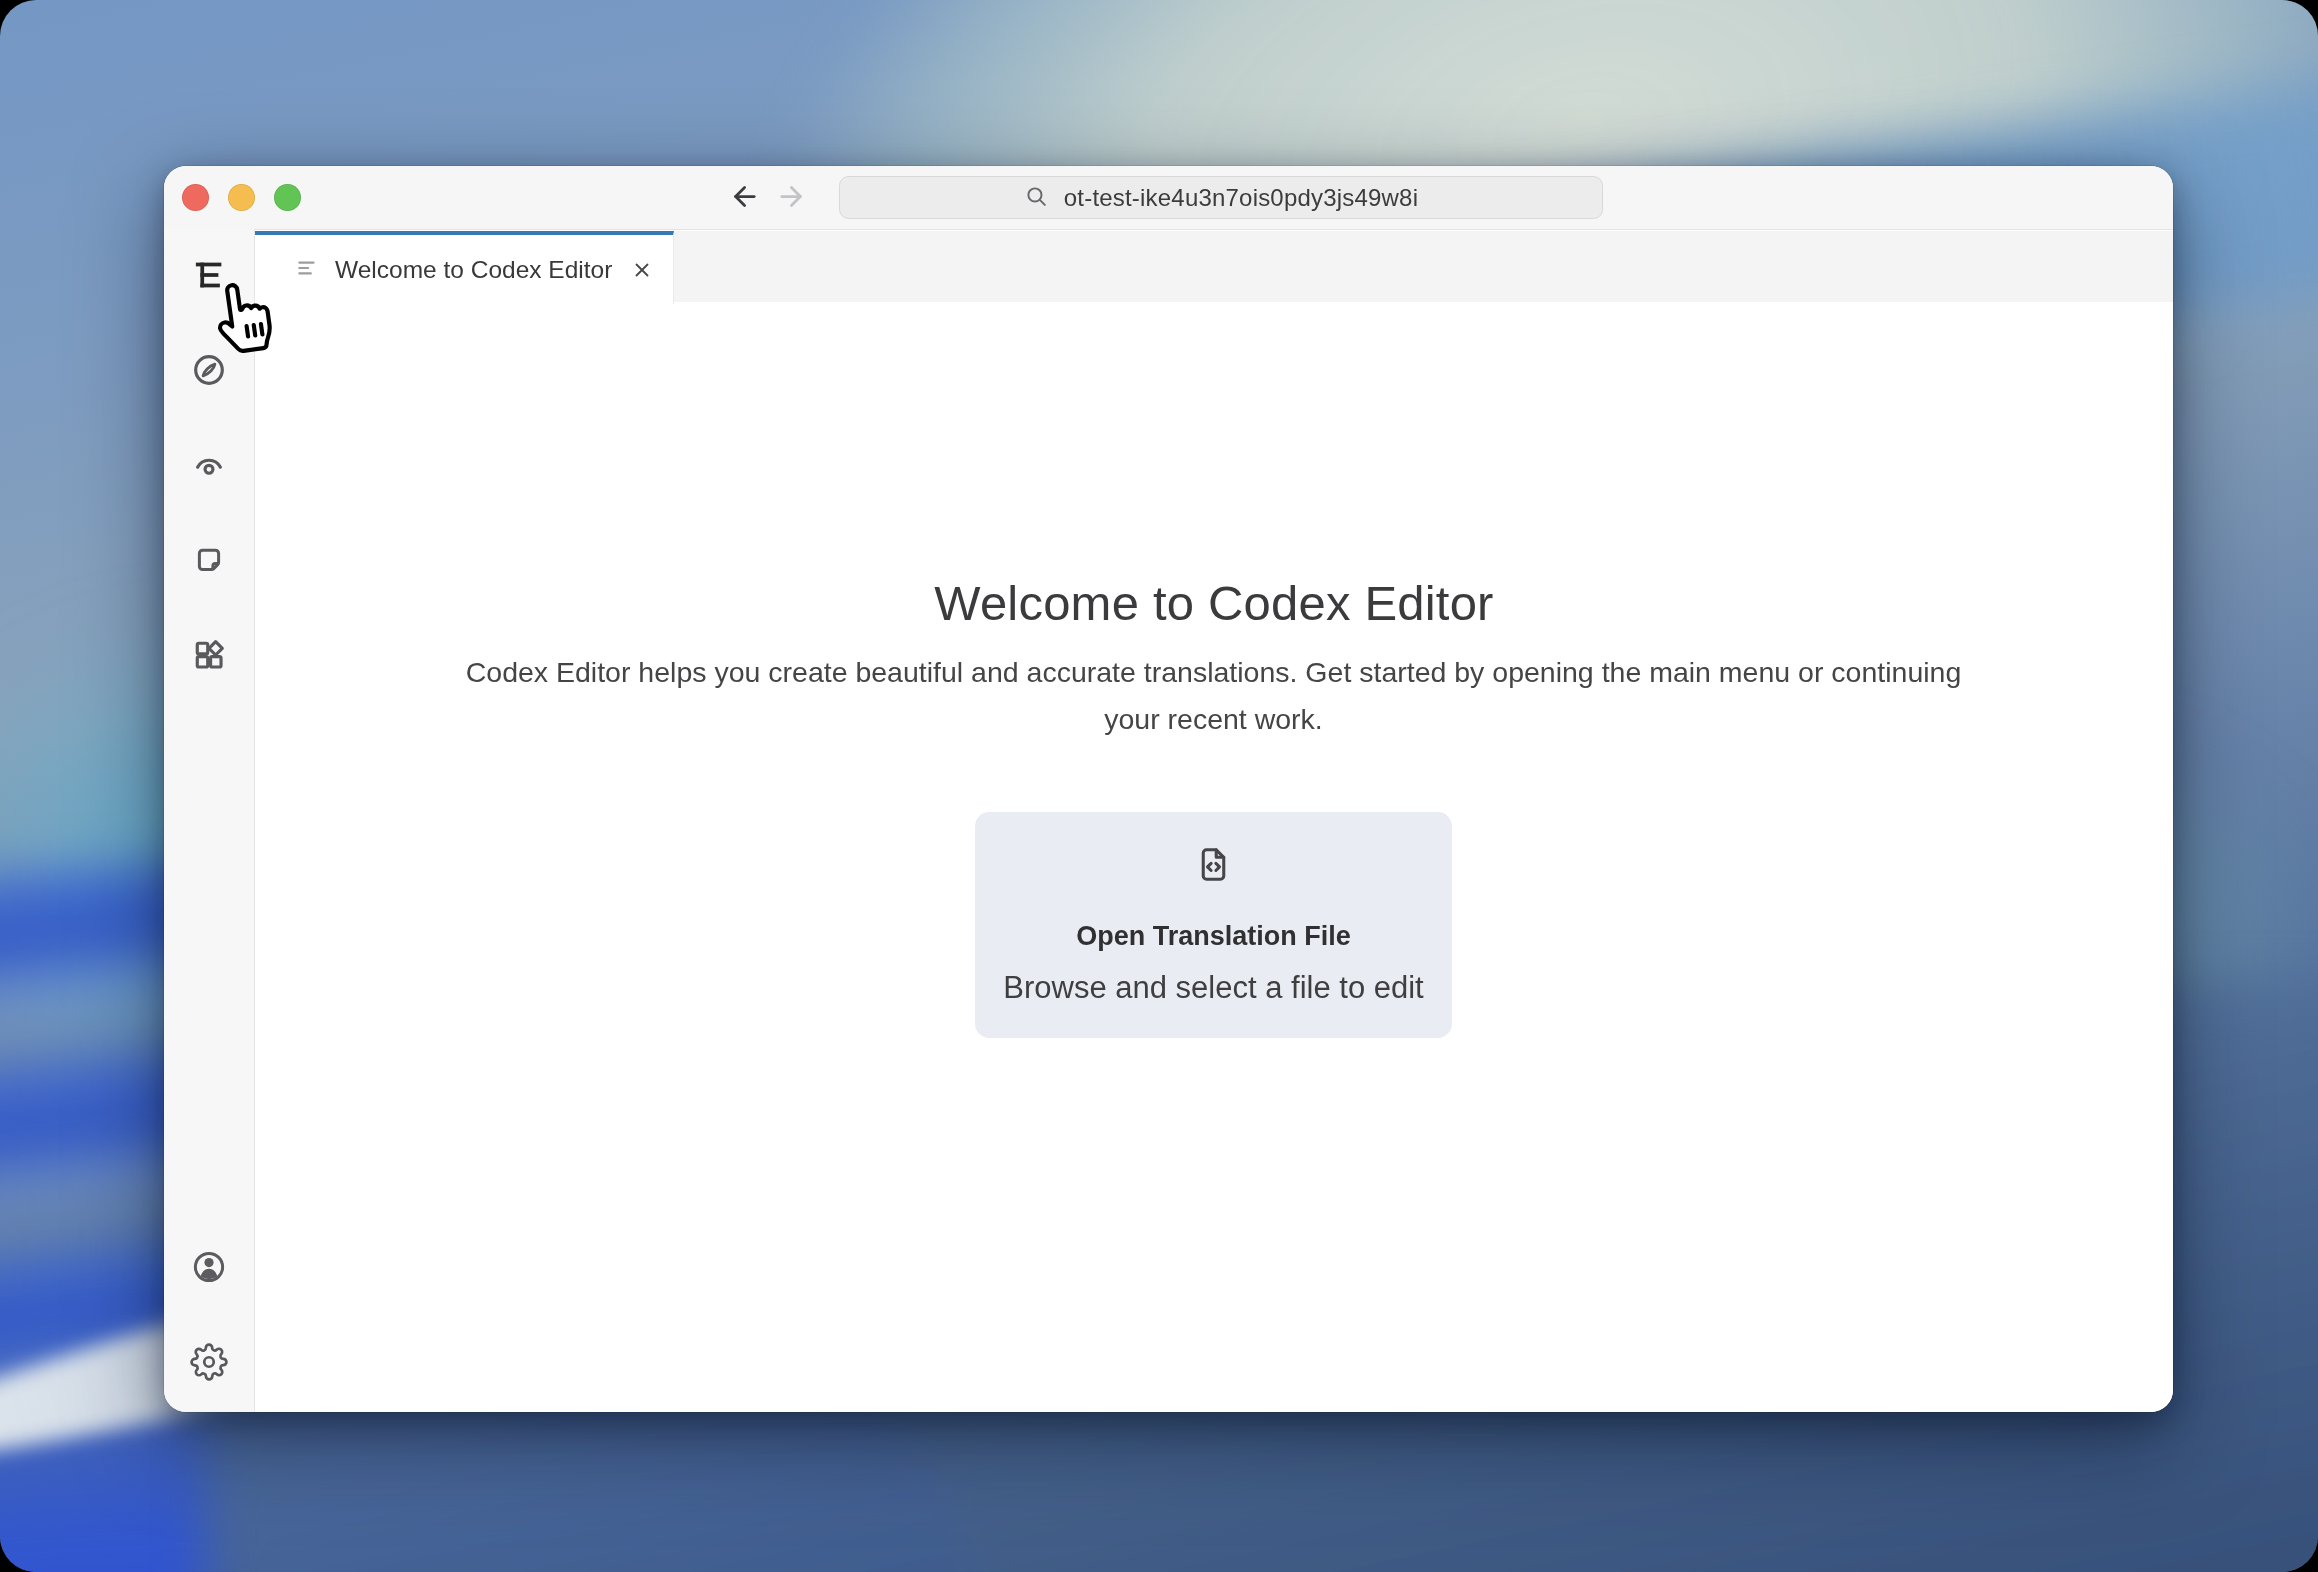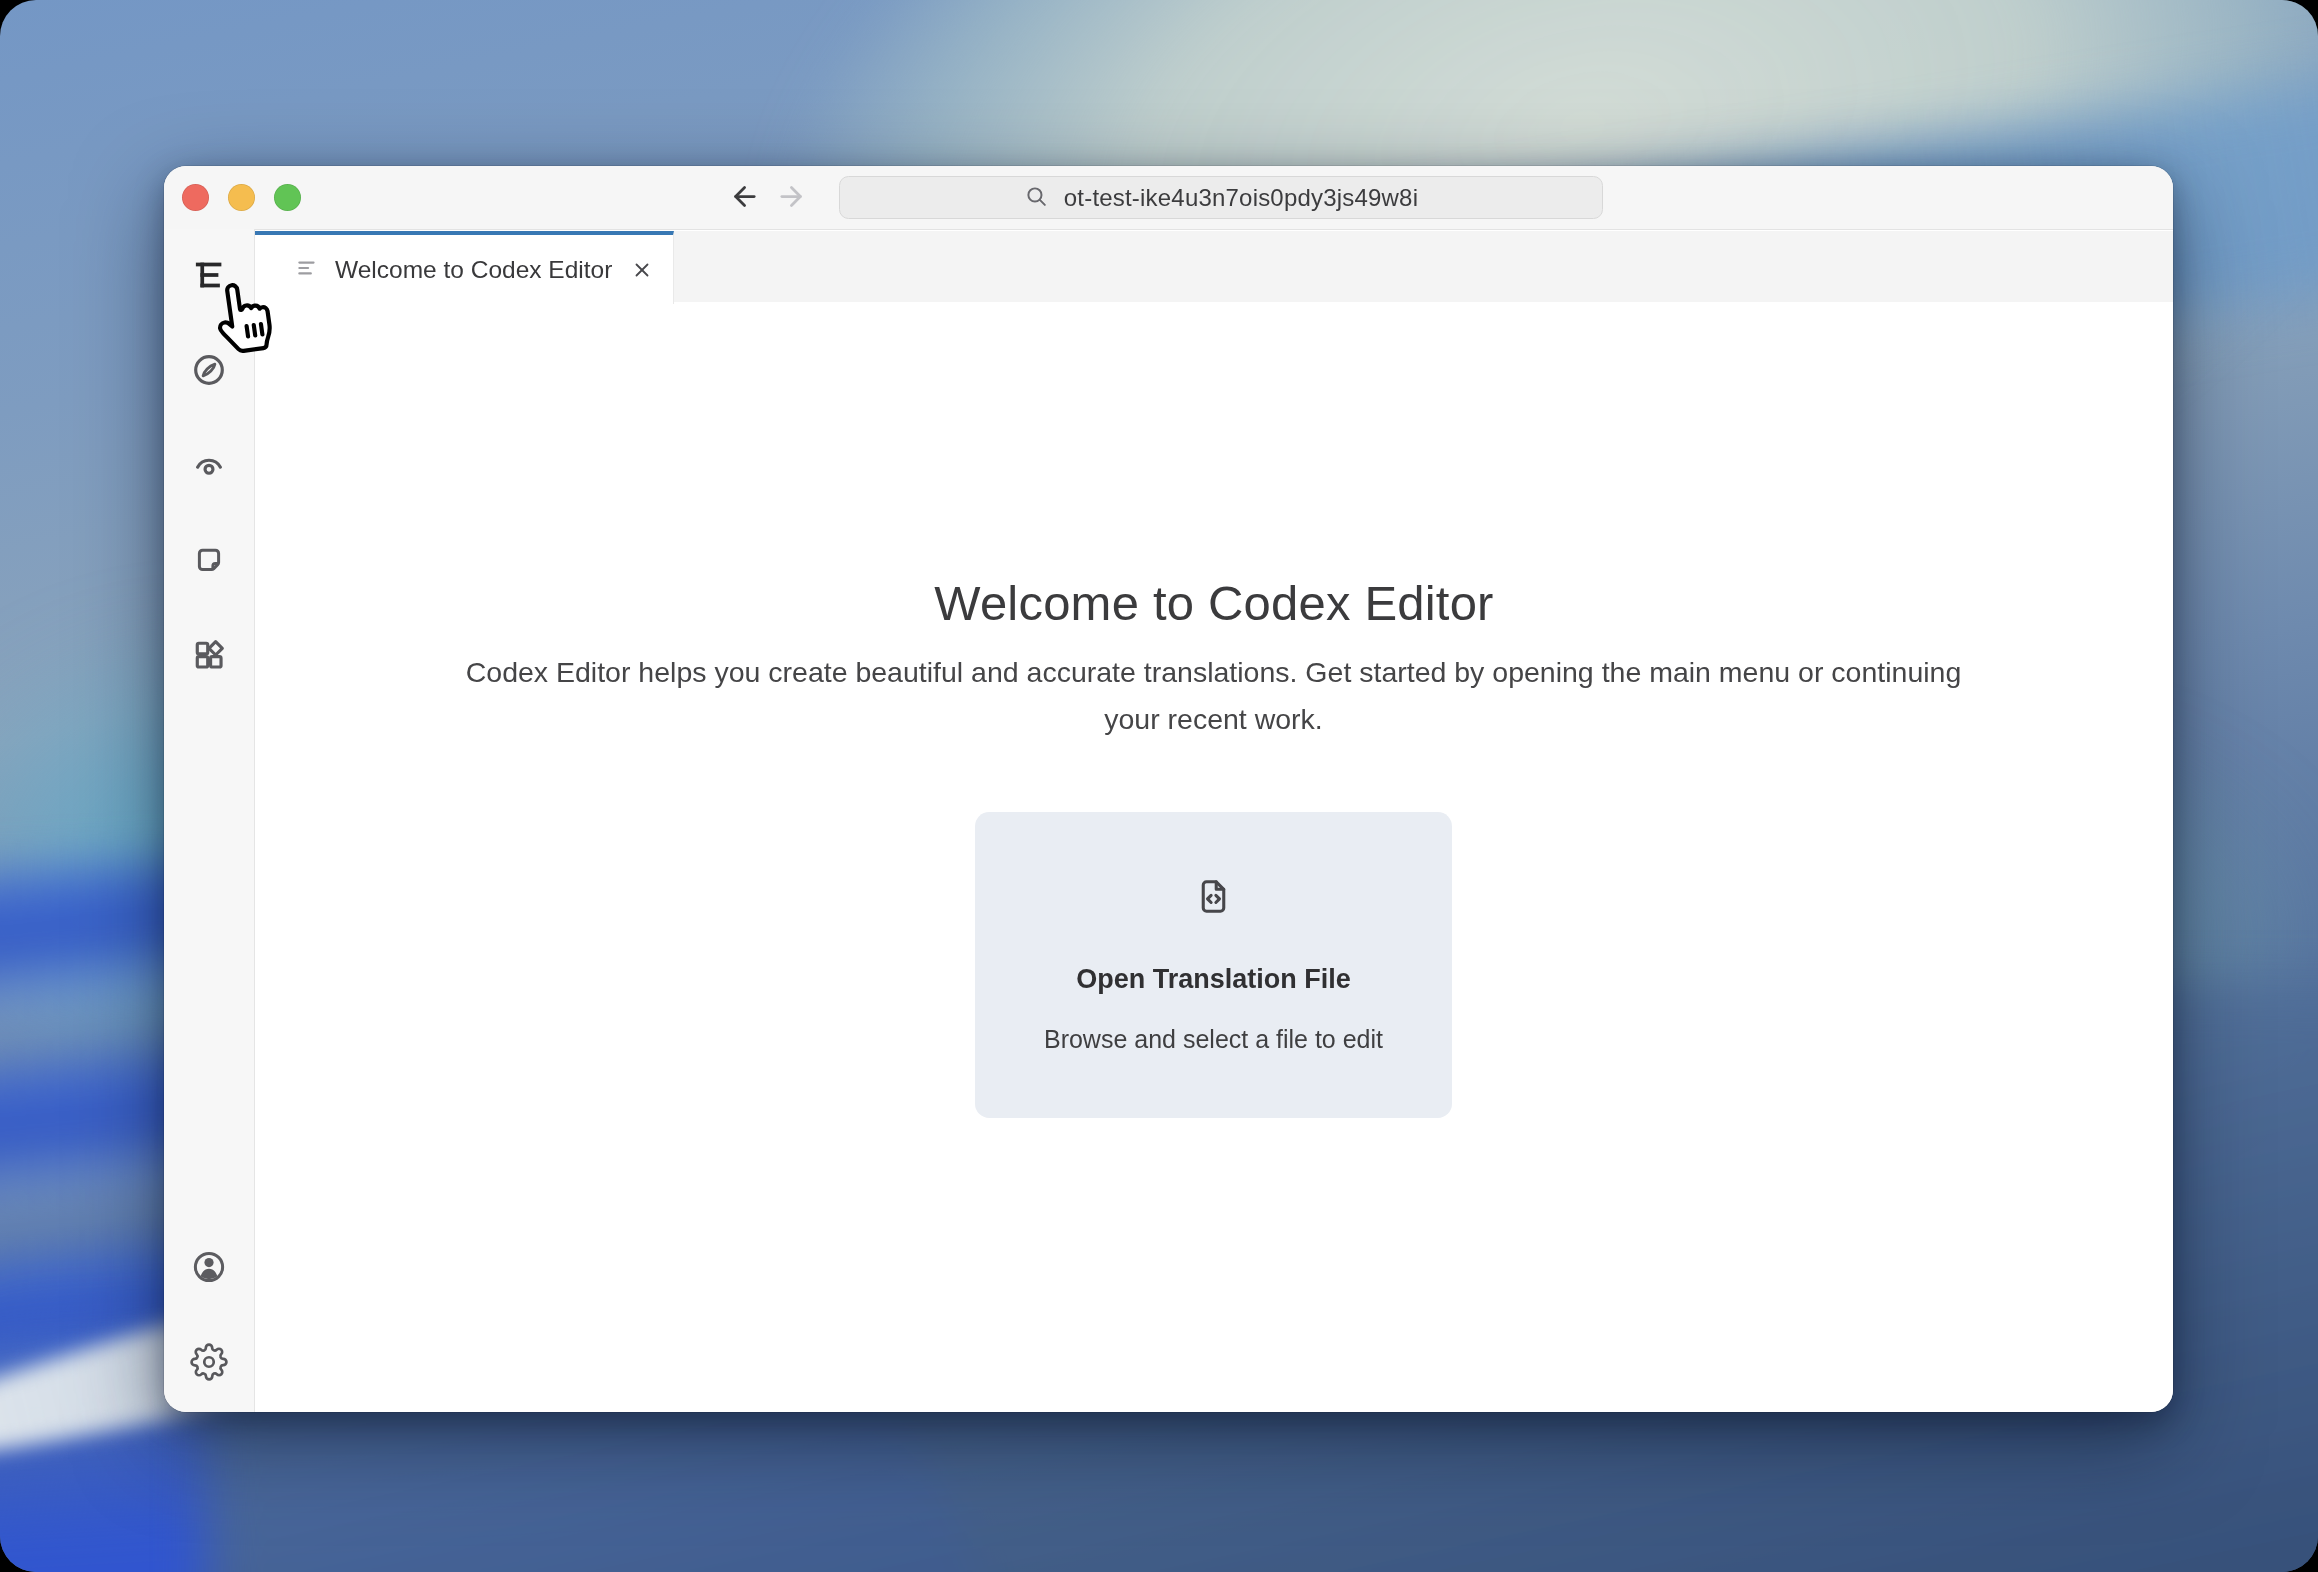"Open Translation File" .opencard { gap: 16px -> 4px; height: 306px -> 226px }
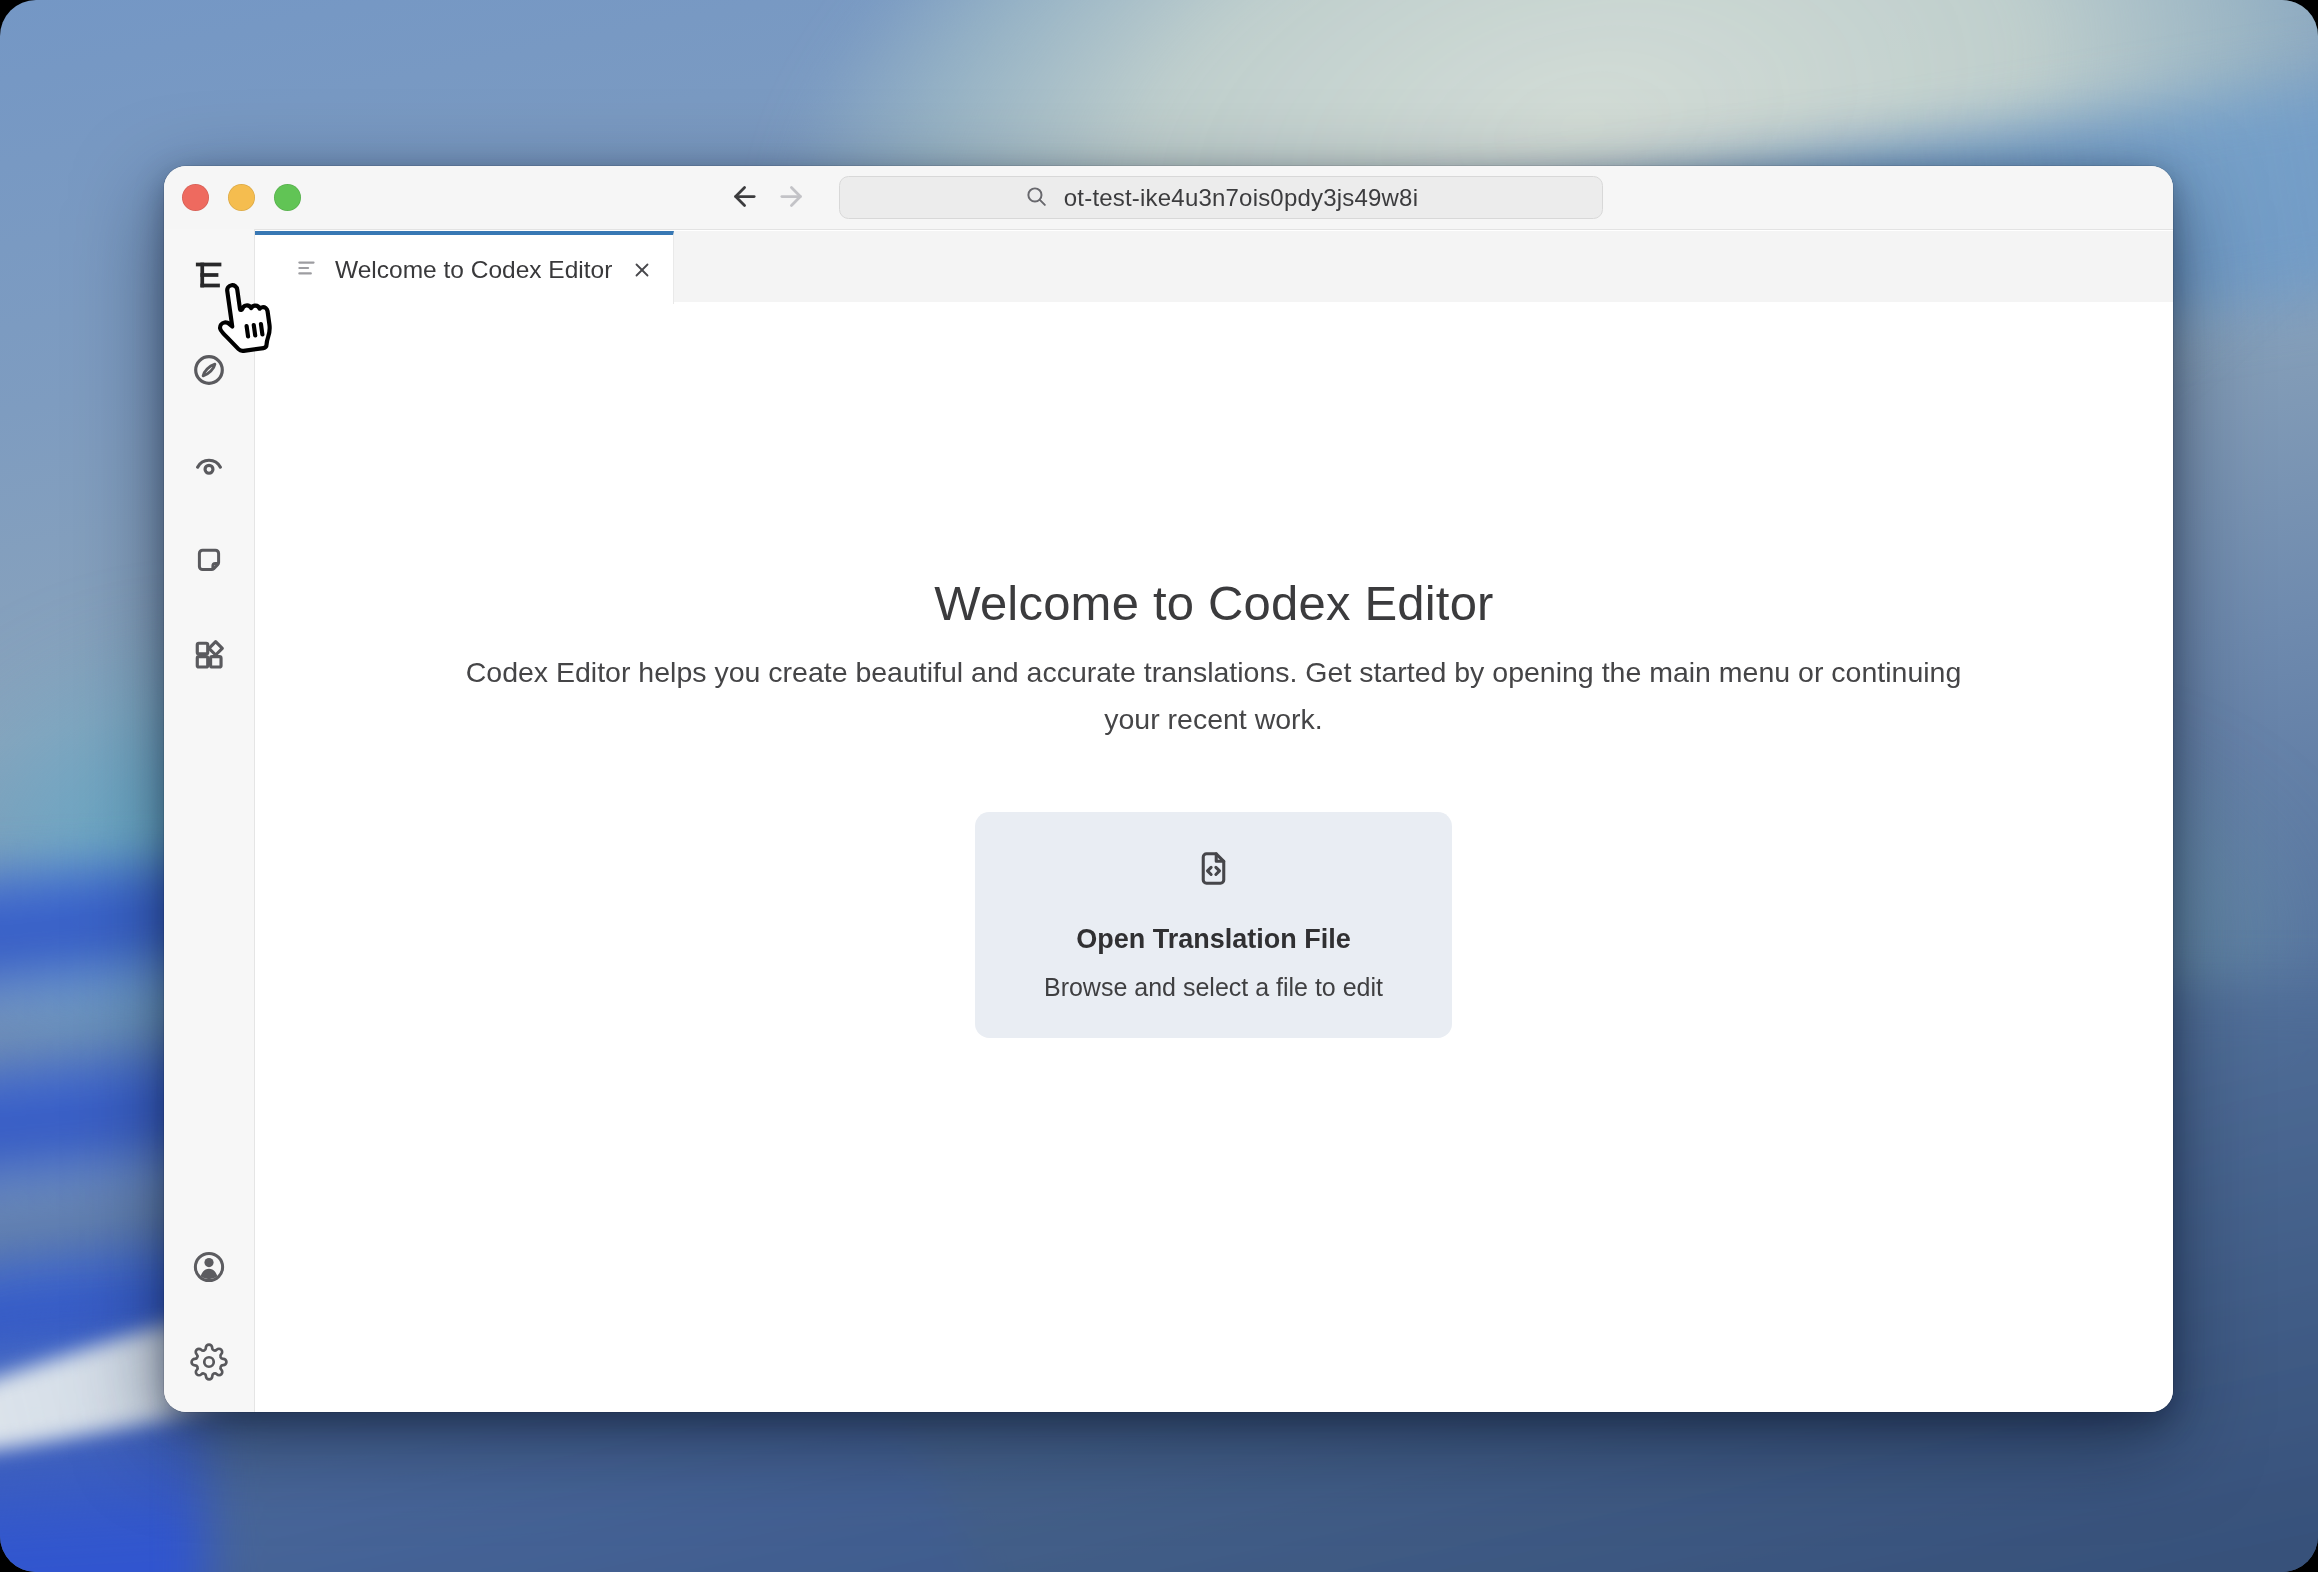"Browse and select a file" .cardsub { font-size: 25px -> 31px }
